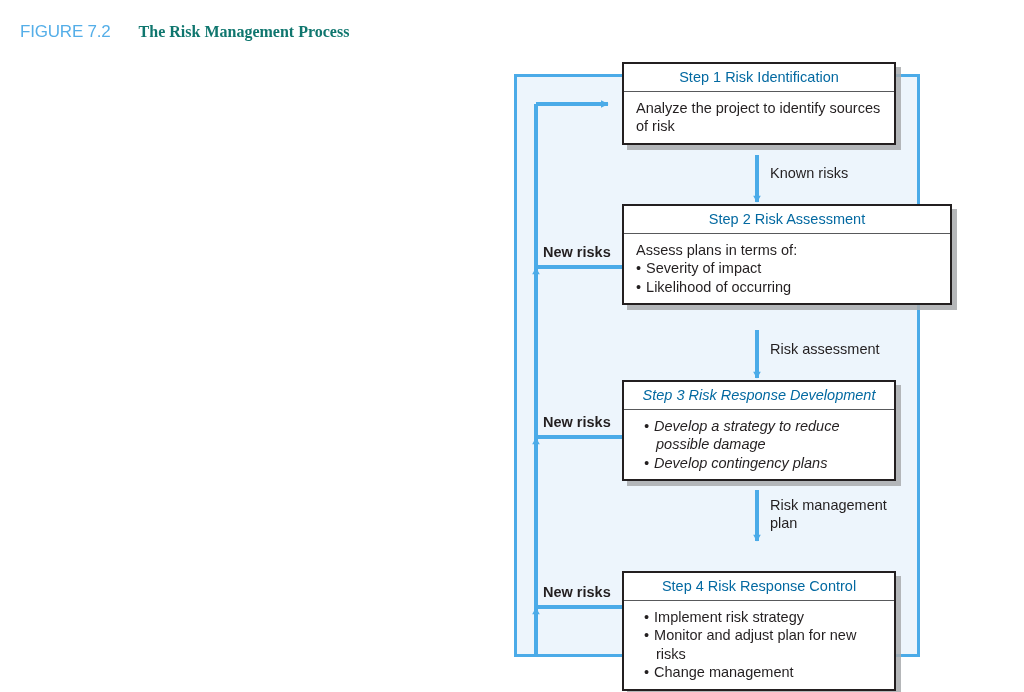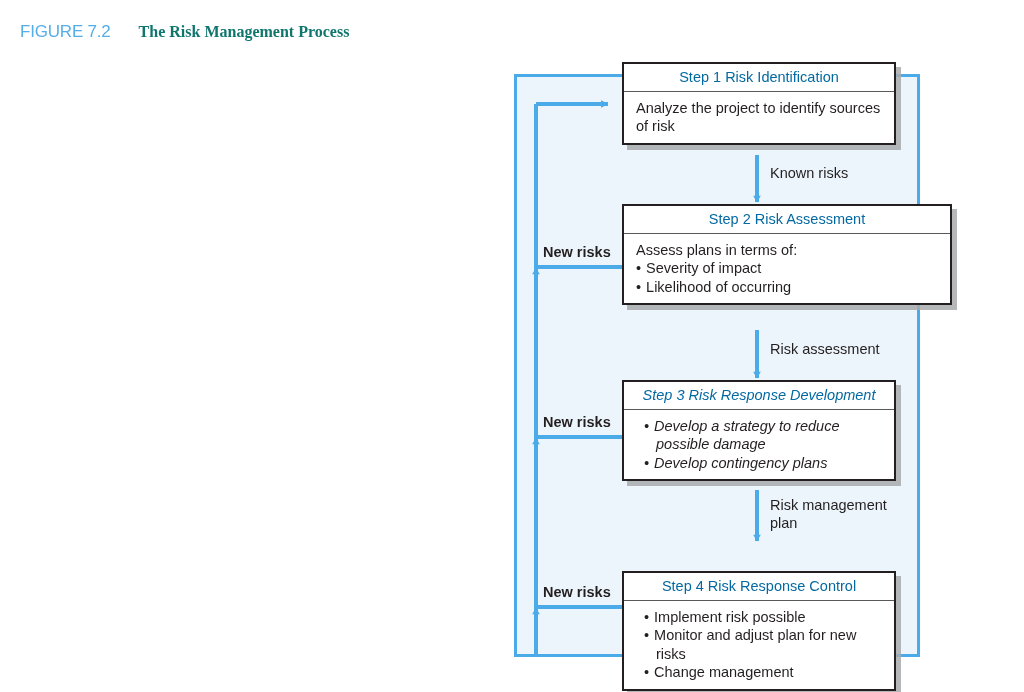"Implement risk possible" li { text: possible -> strategy }
